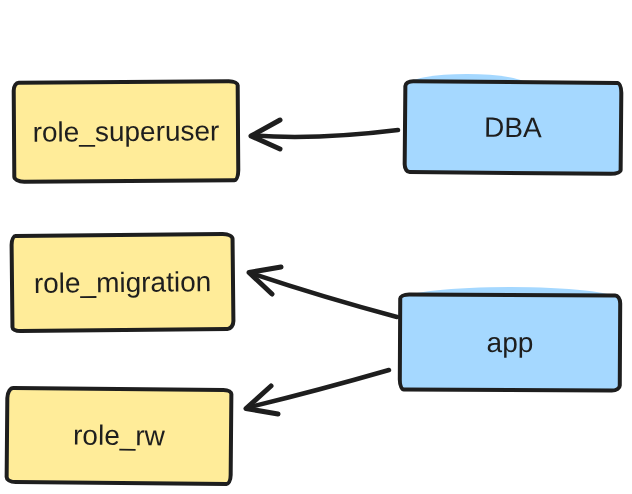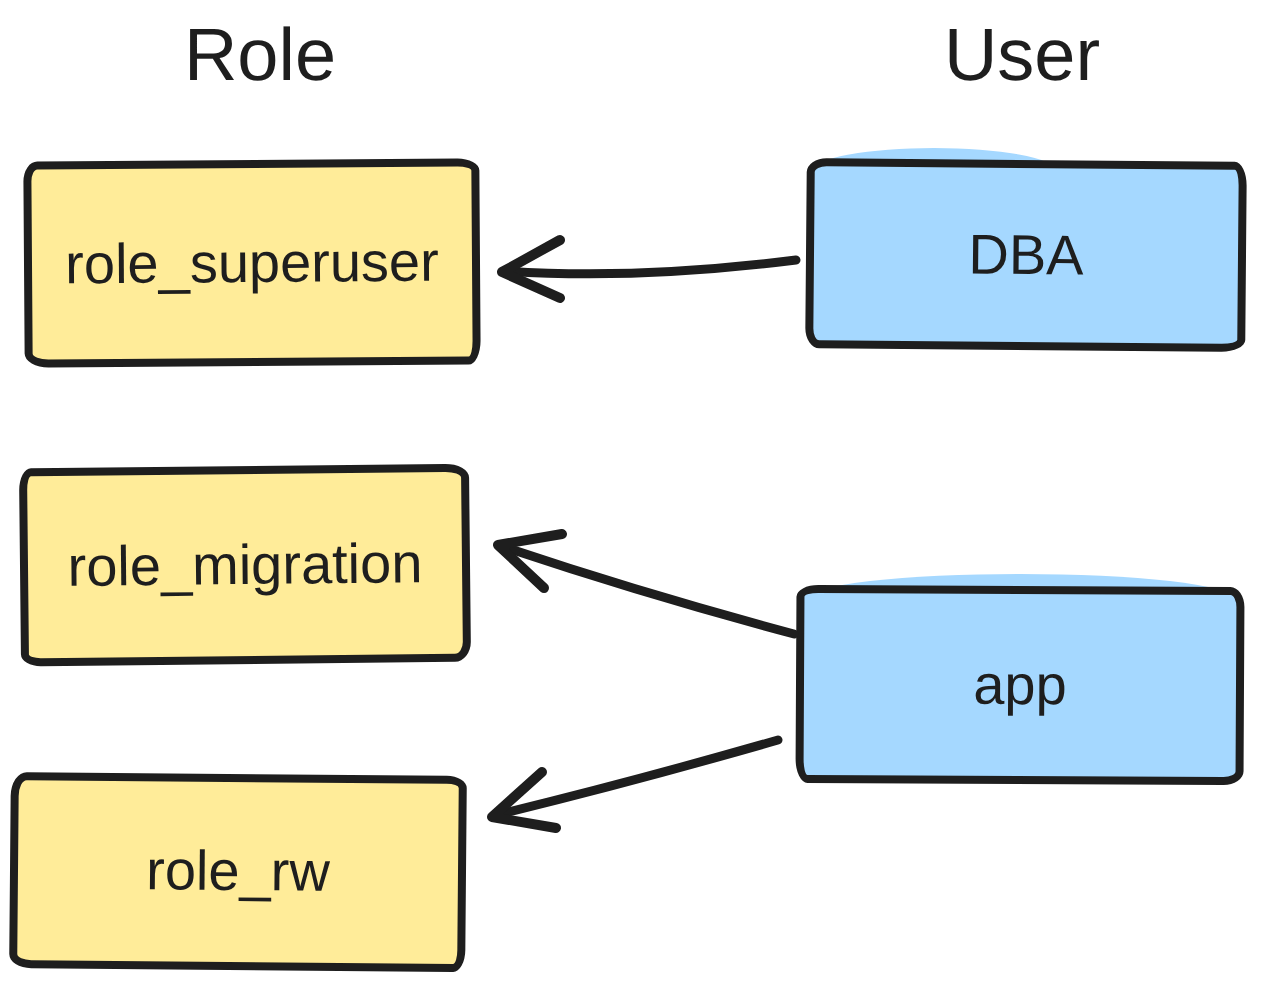"Role" div.col-title { html: <div>Role</div> -> none }
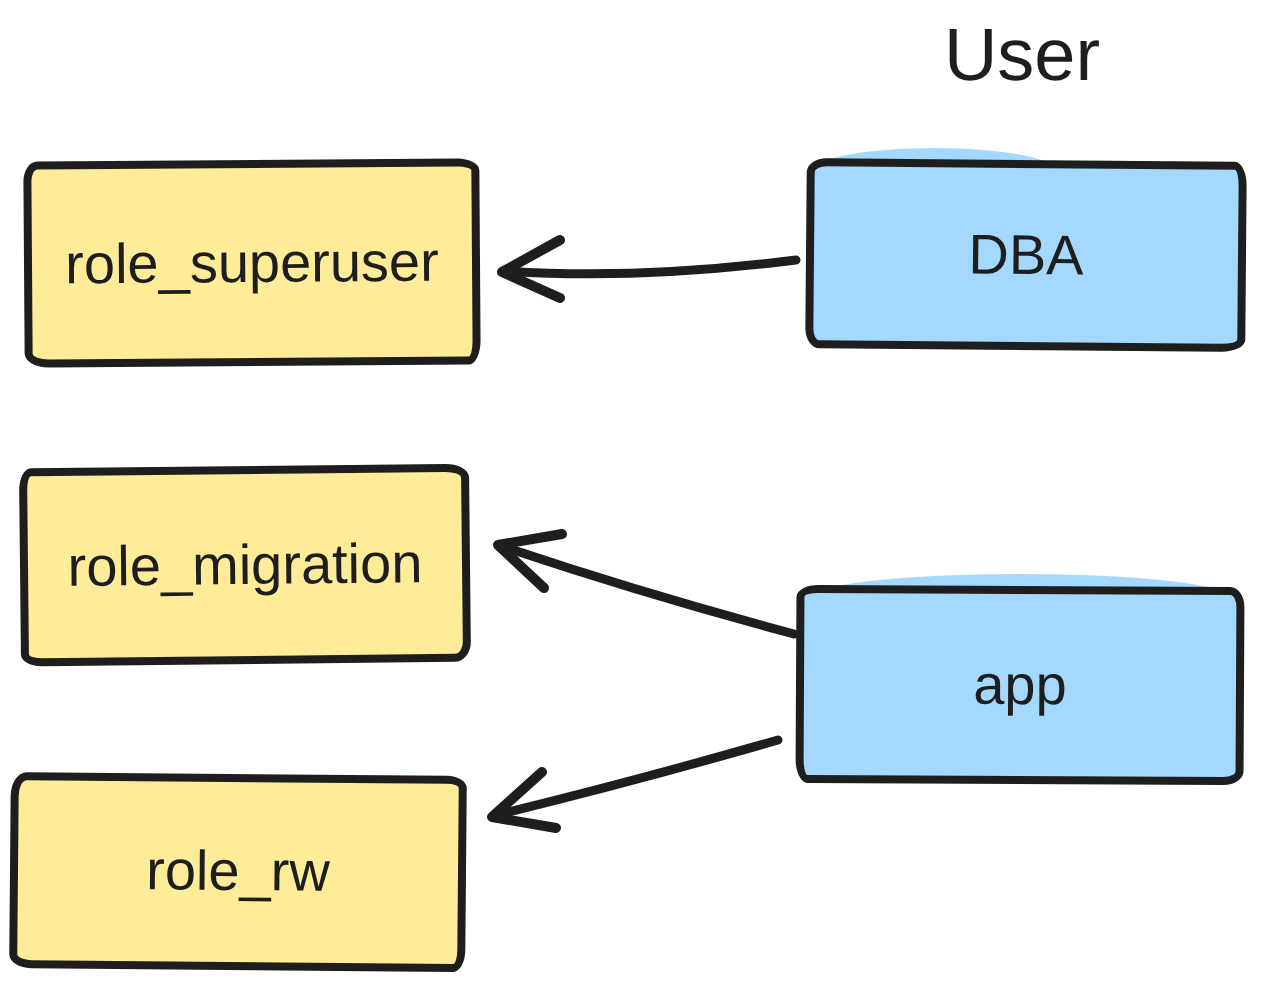"User" div.col-title { html: <div>User</div> -> none }
